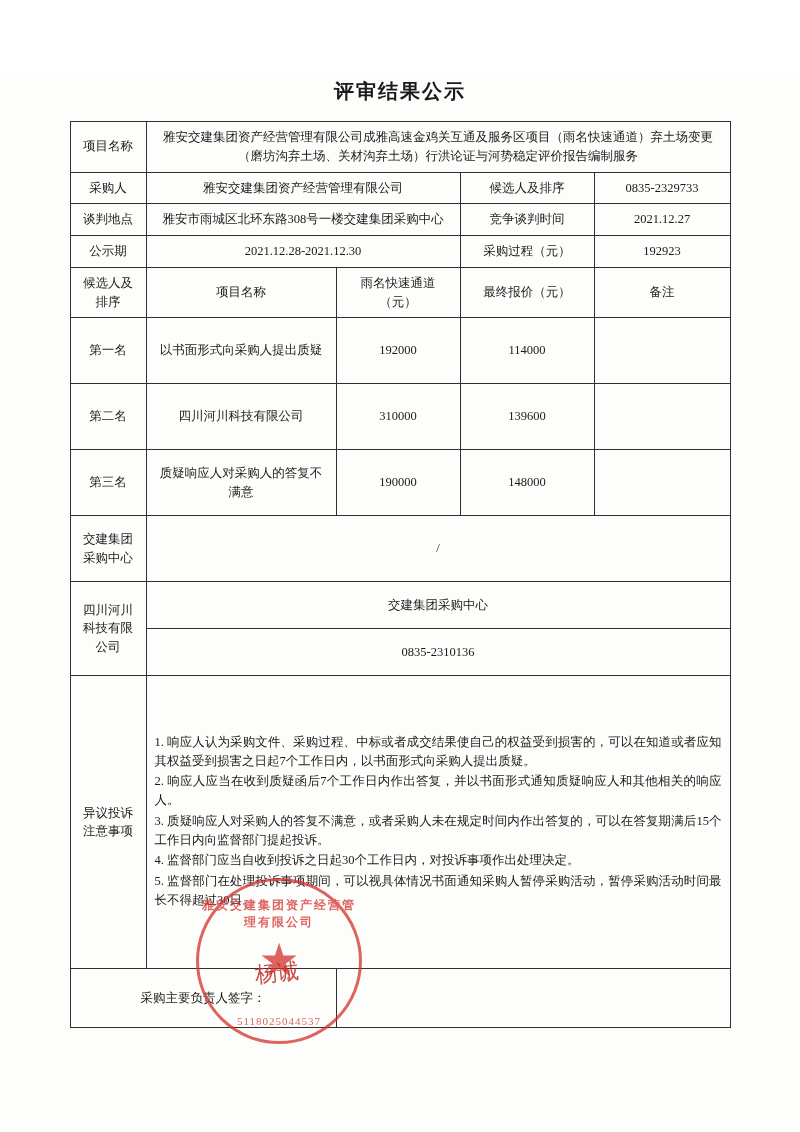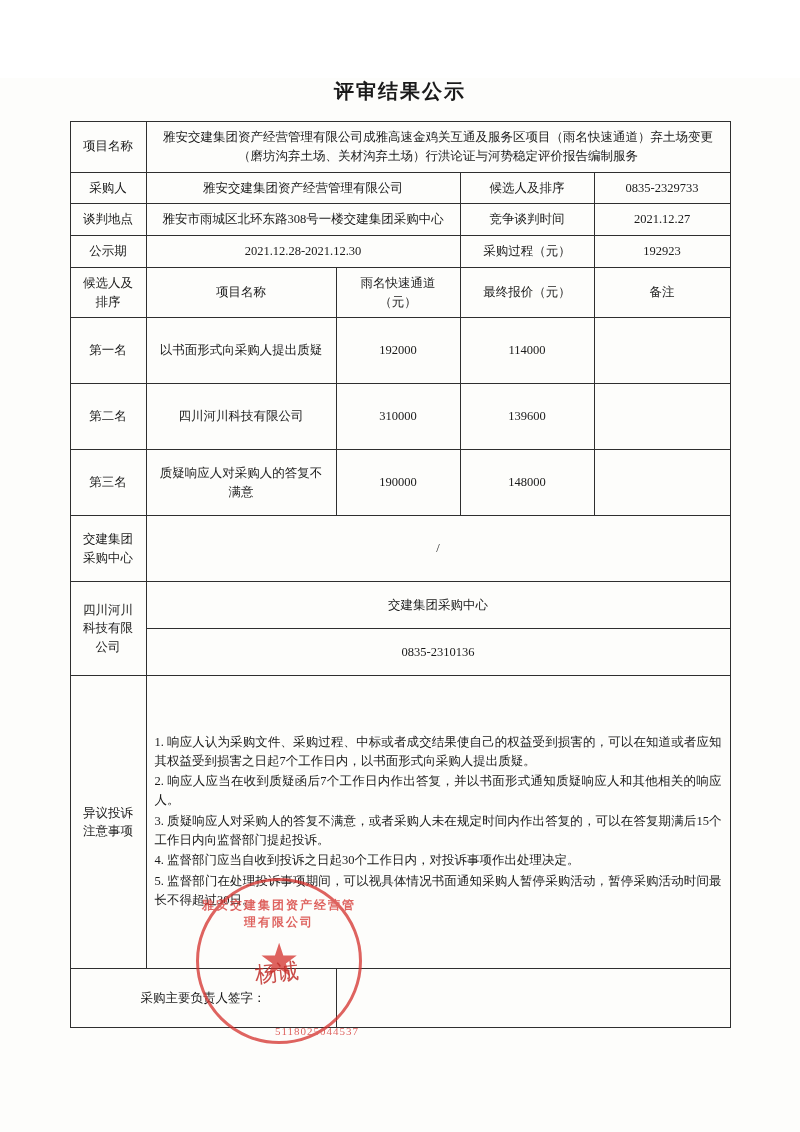"5118025044537" .seal .arc-bottom { bottom: 4px -> 14px; text-align: right -> center }
